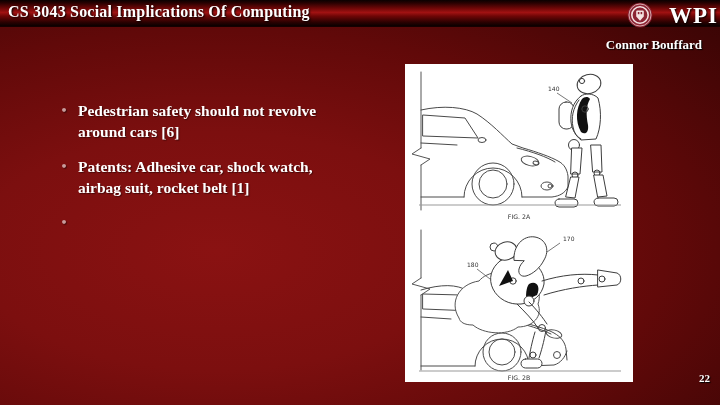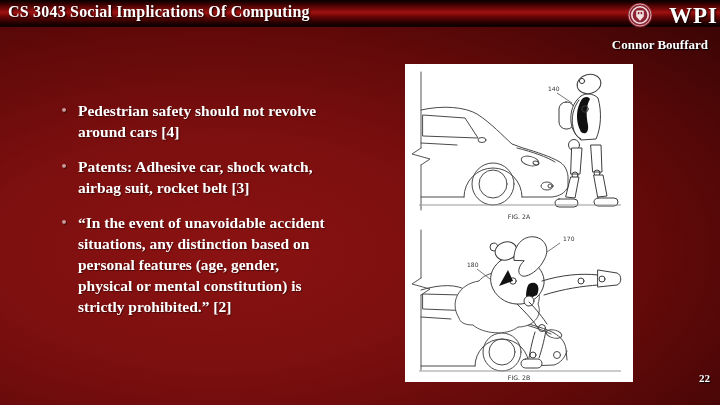"Connor Bouffard" .presenter { right: 12px -> 18px }
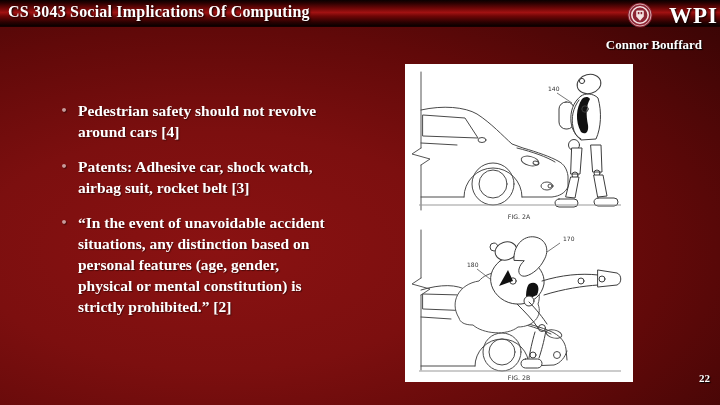"Pedestrian safety should not revolve" span.bullet-text { text: 4 -> 6 }
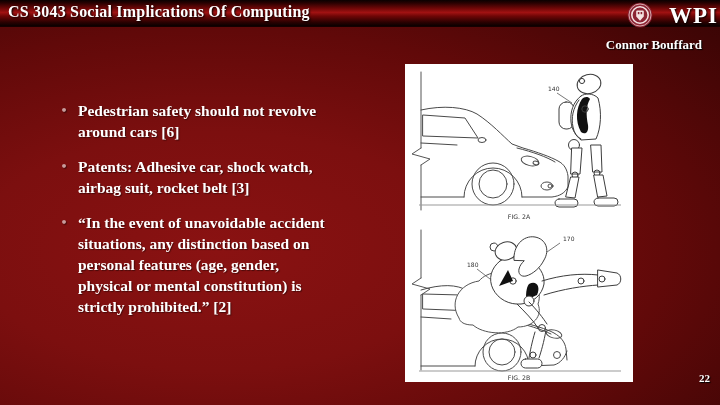"Patents: Adhesive car, shock watch," span.bullet-text { text: 3 -> 1 }
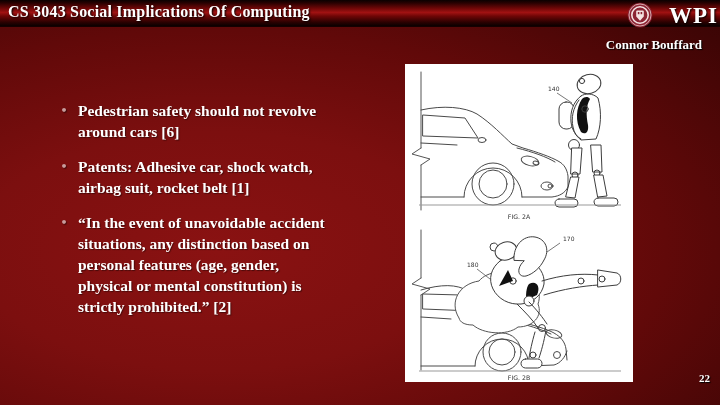"“In the event of unavoidable" span.bullet-text { html: <span>“In the event of unavoidable accident situations, any distinction based on personal features (age, gender, physical or mental constitution) is strictly prohibited.” [2]</span> -> none }
